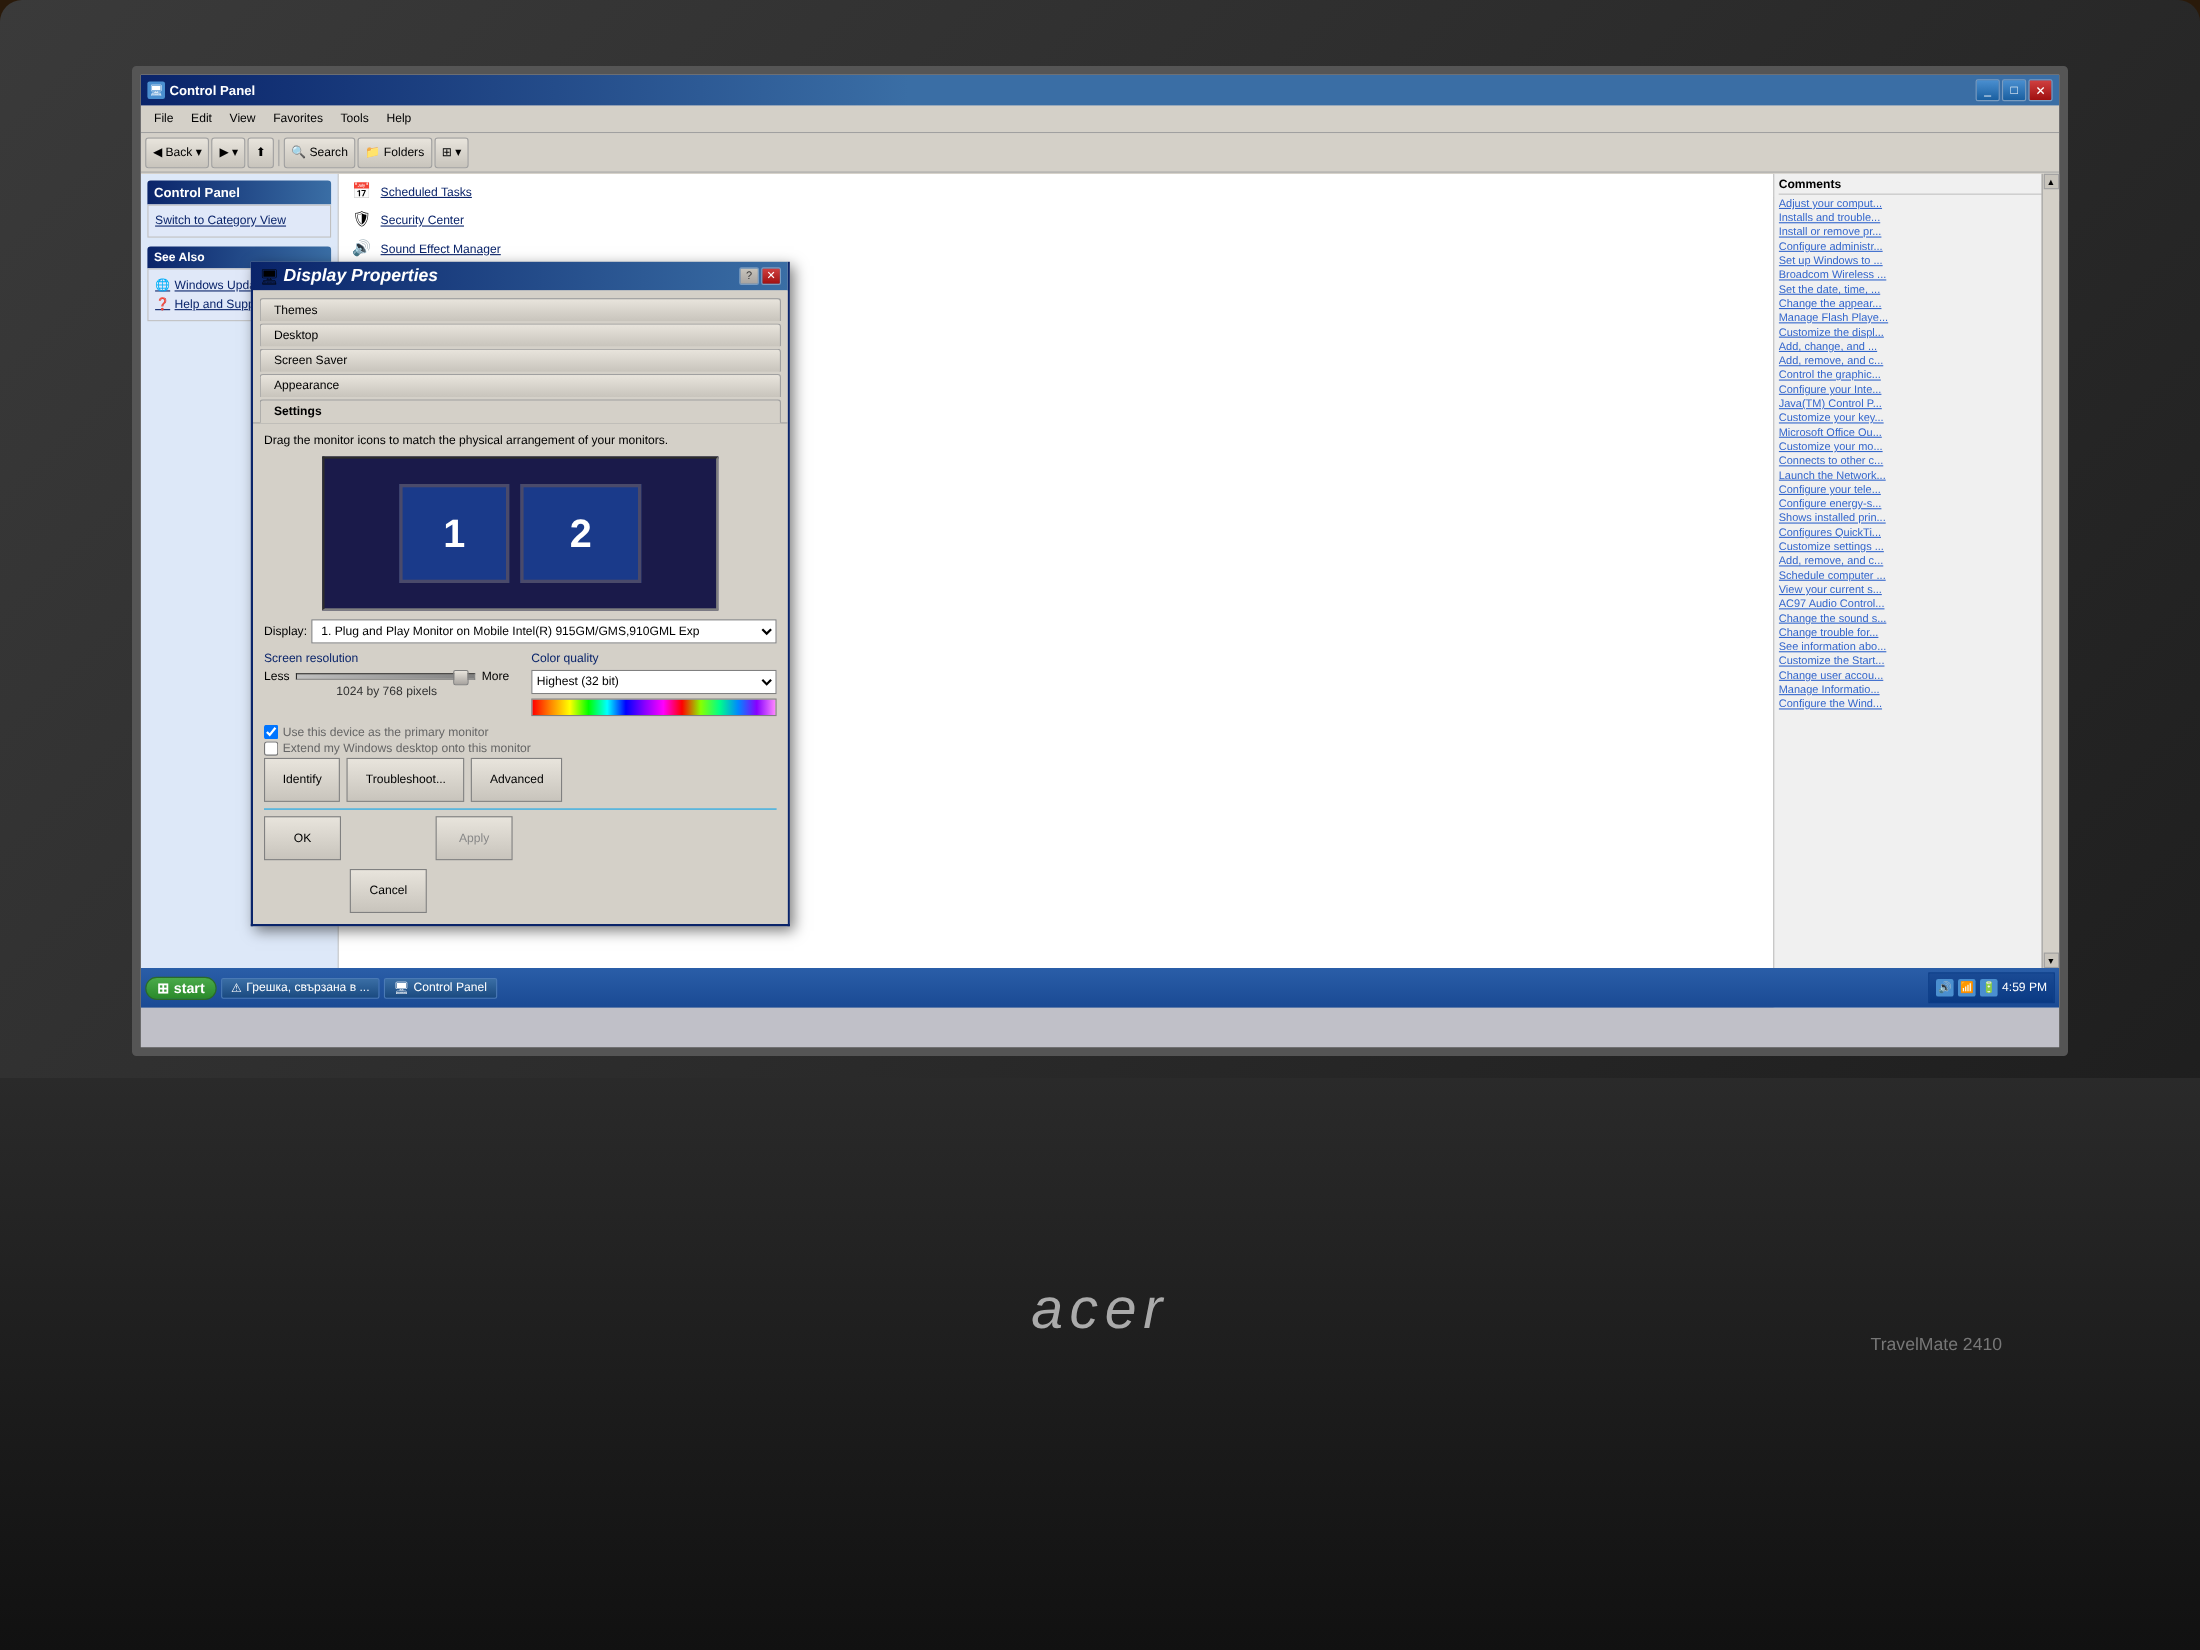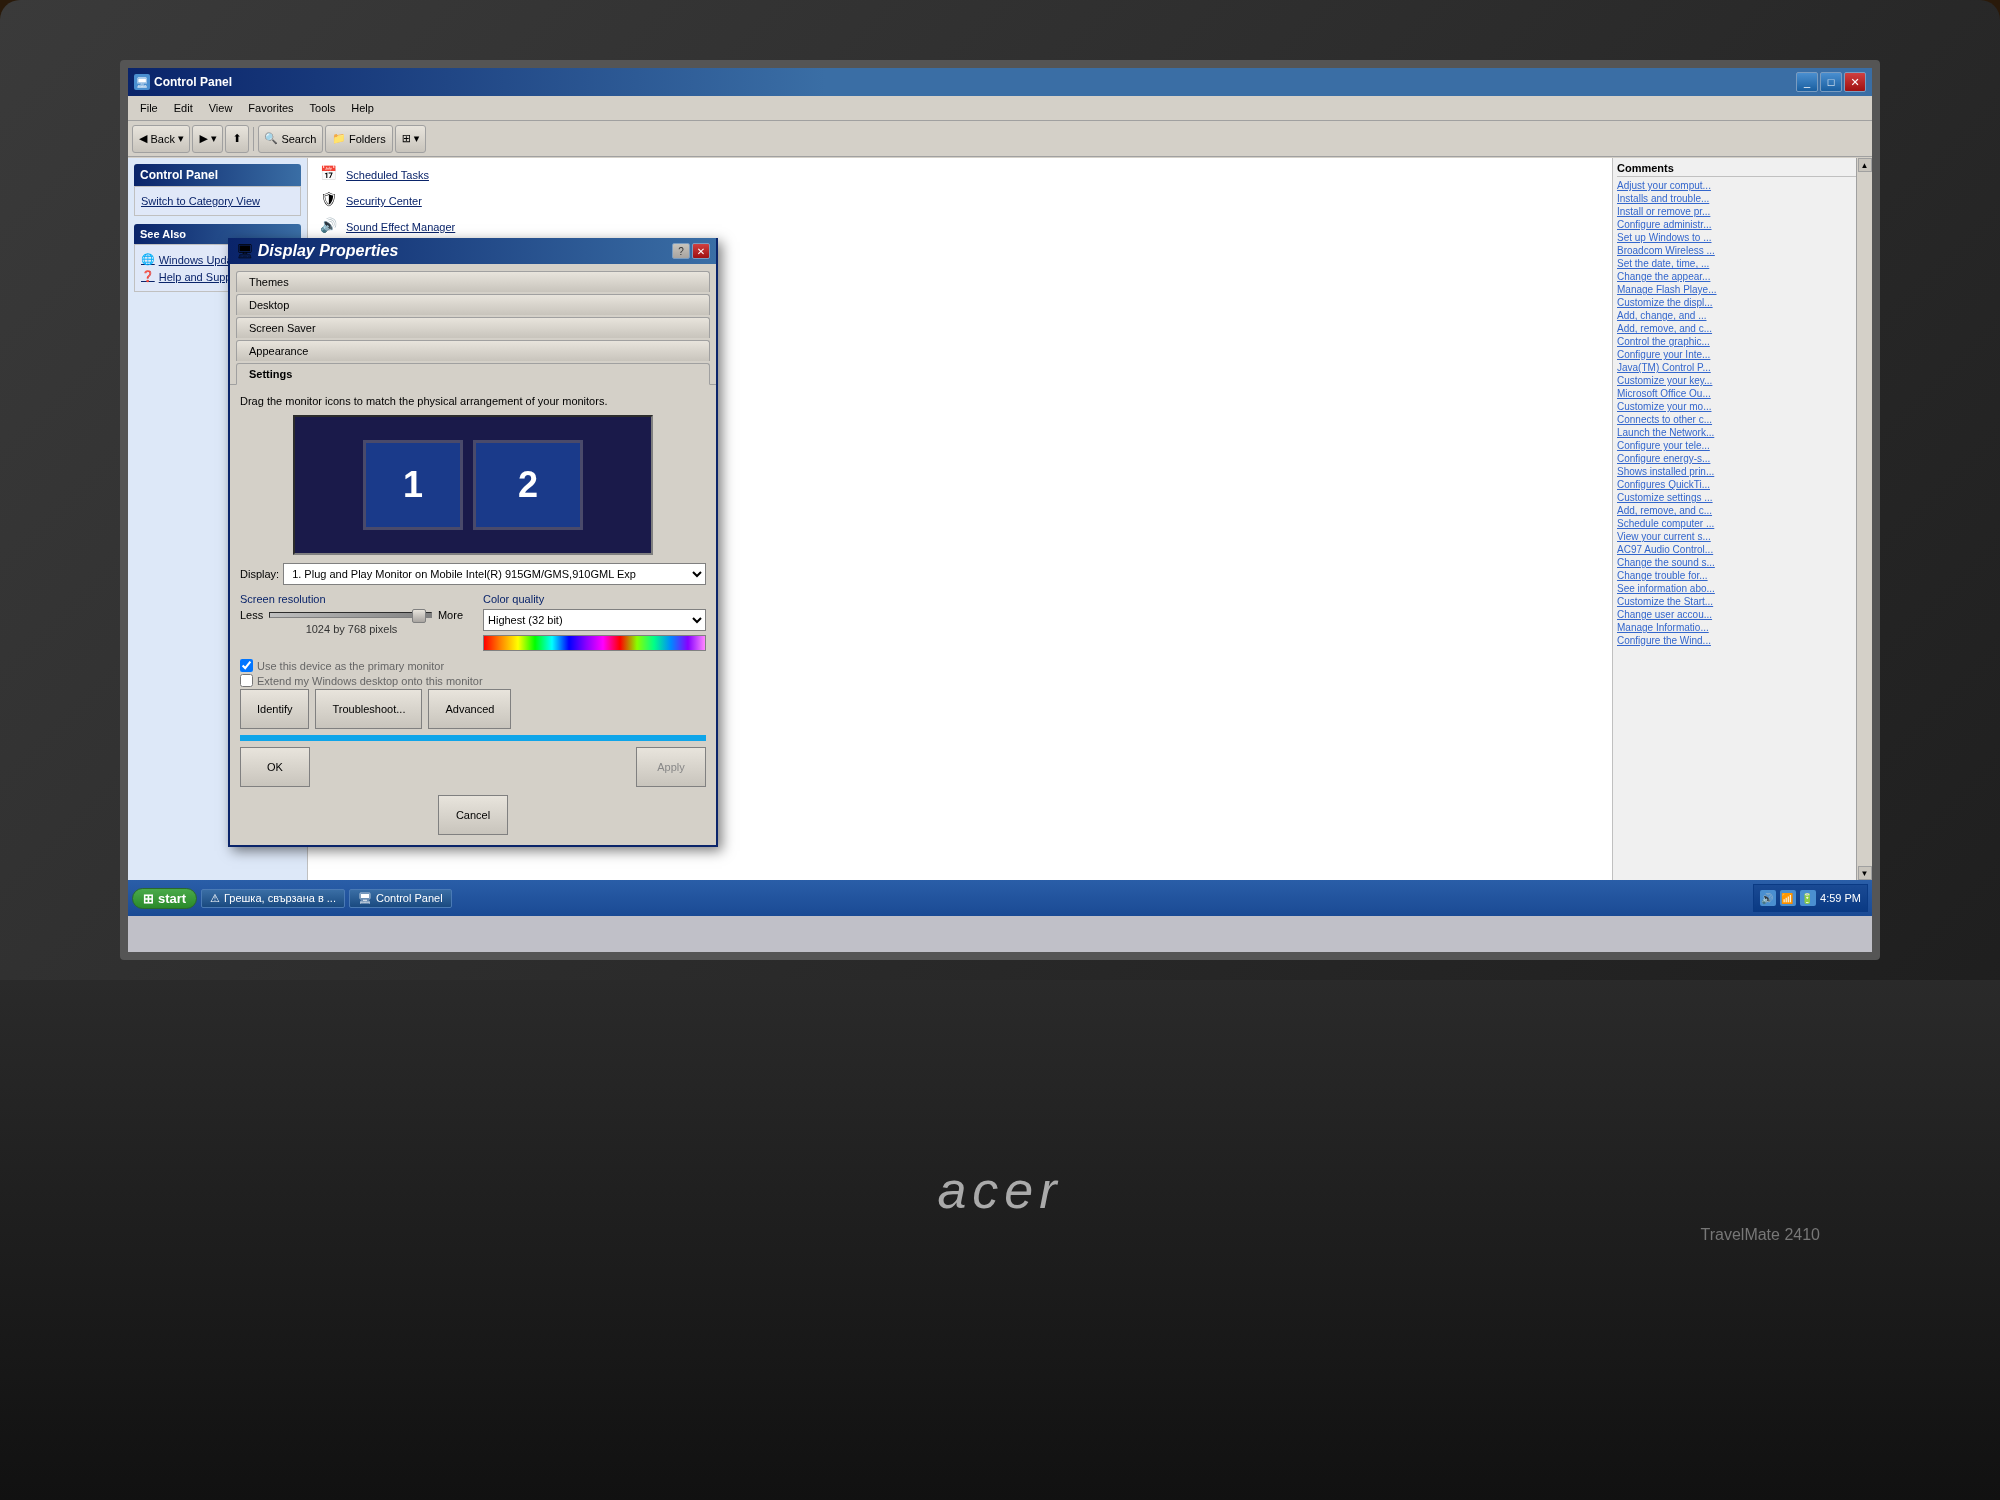"OK" div { border-top: 6px solid #0ea5e9 -> 1px solid #0ea5e9; justify-content: space-between -> flex-start }
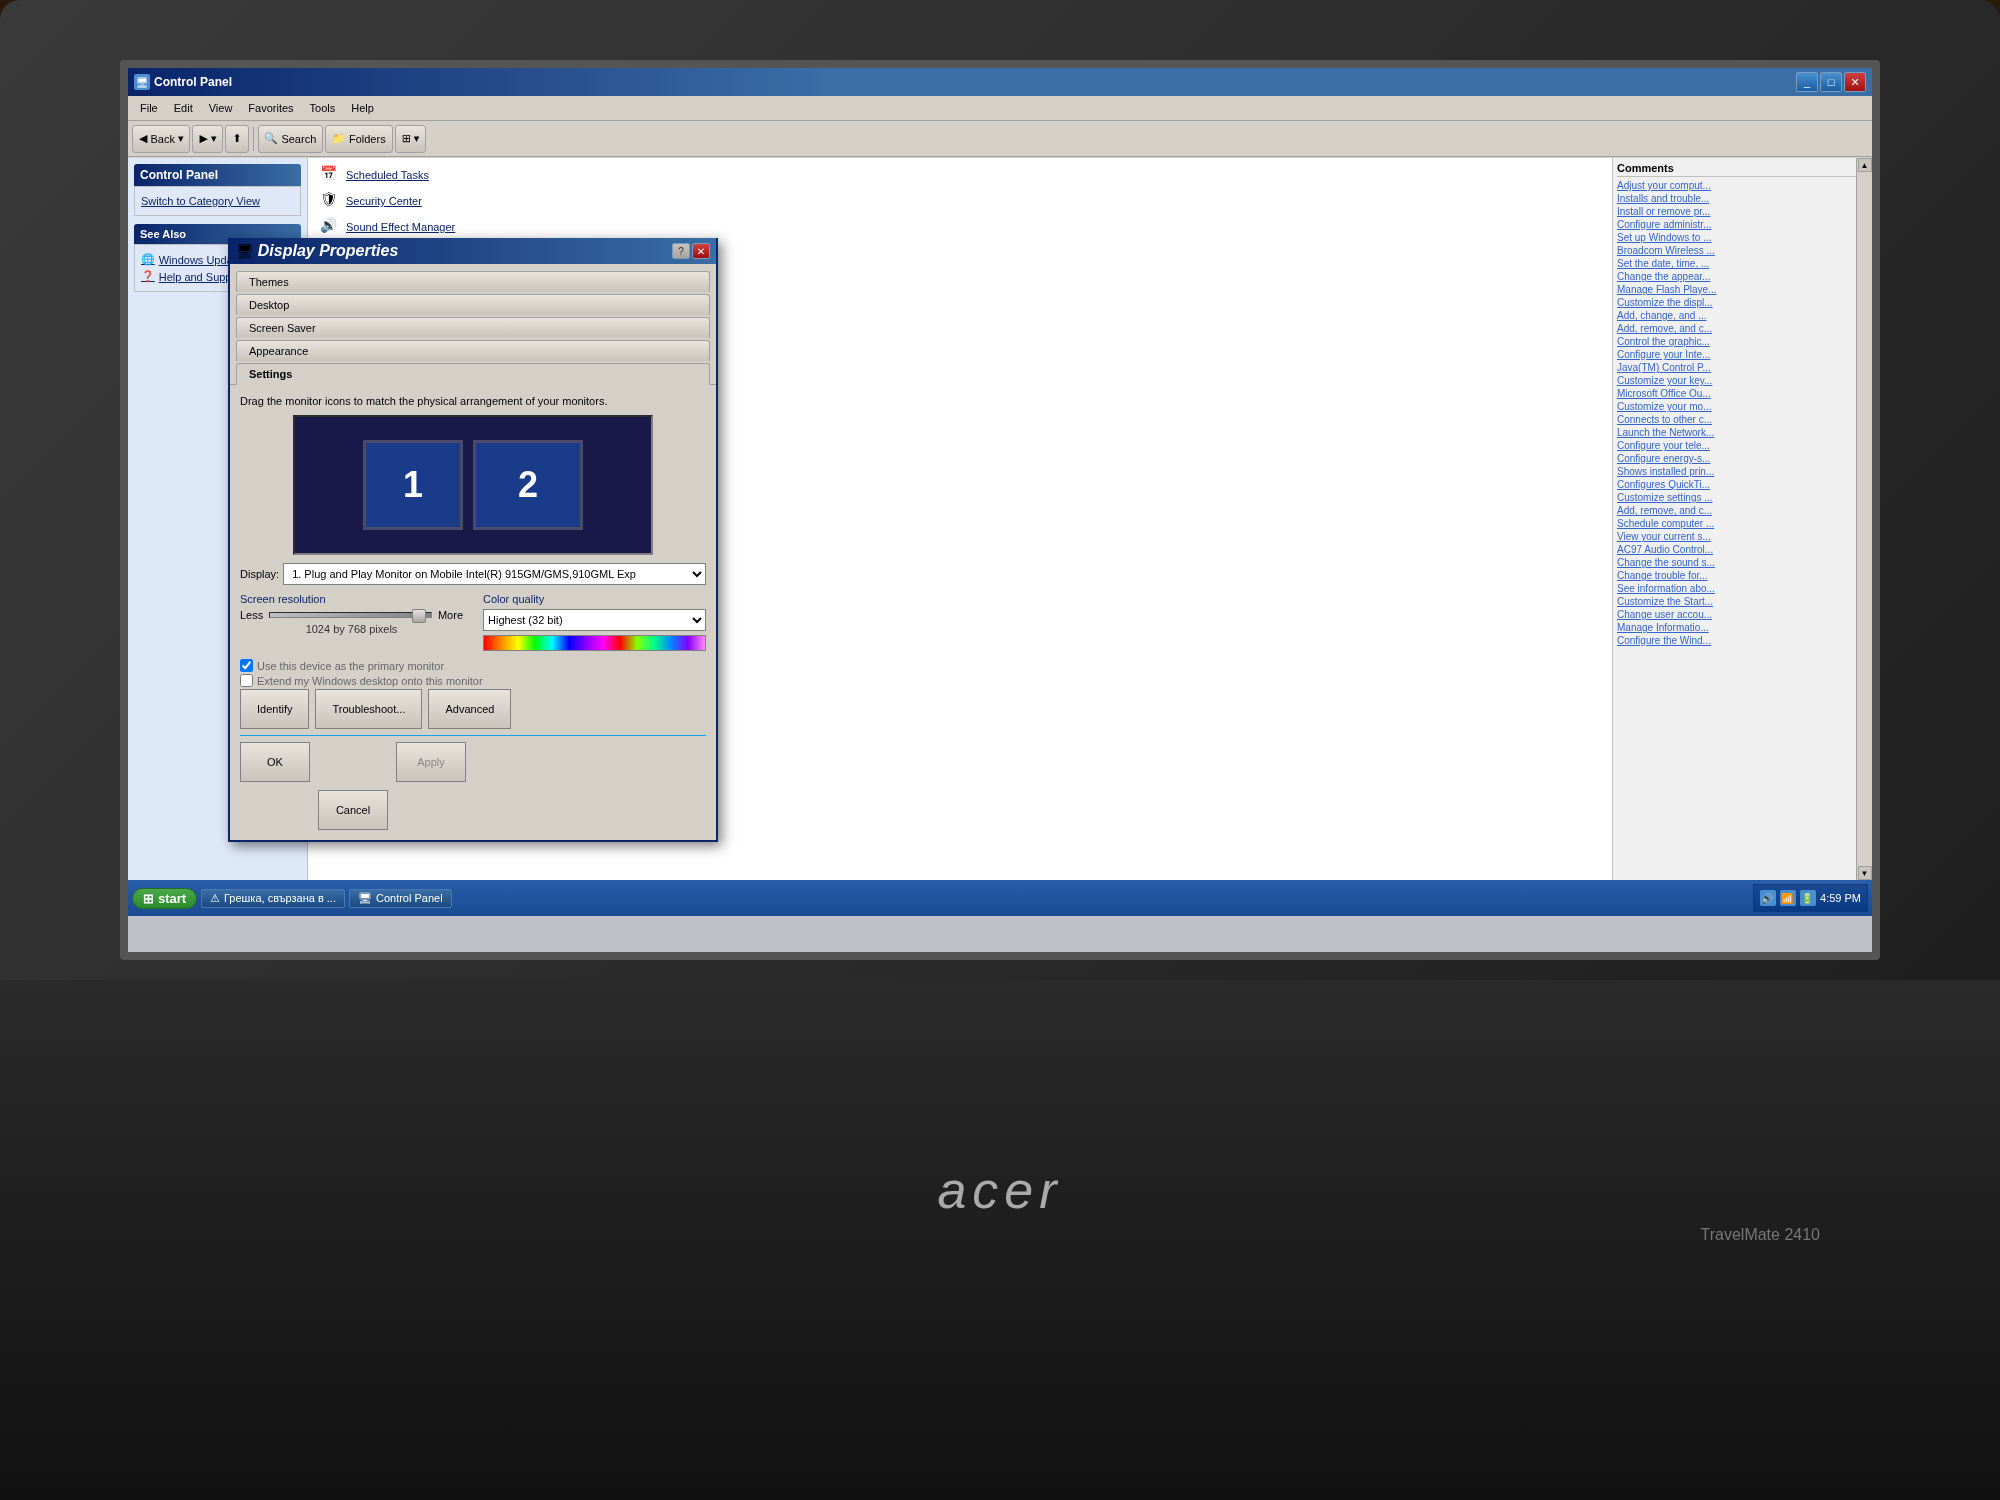"TravelMate 2410" div { bottom: 256px -> 268px }
